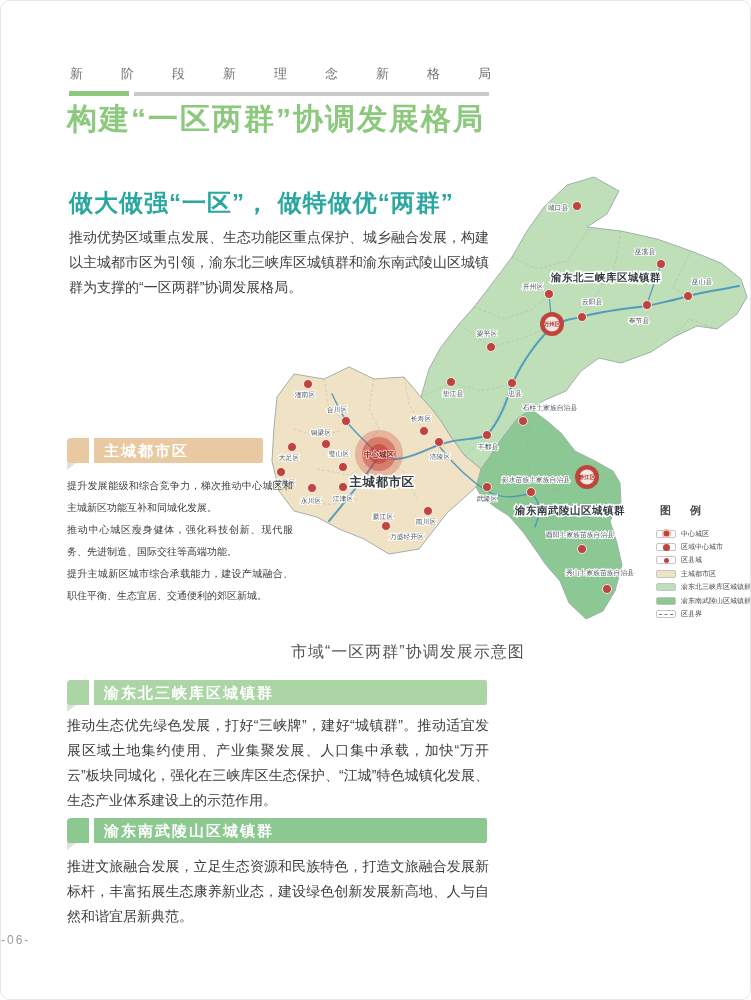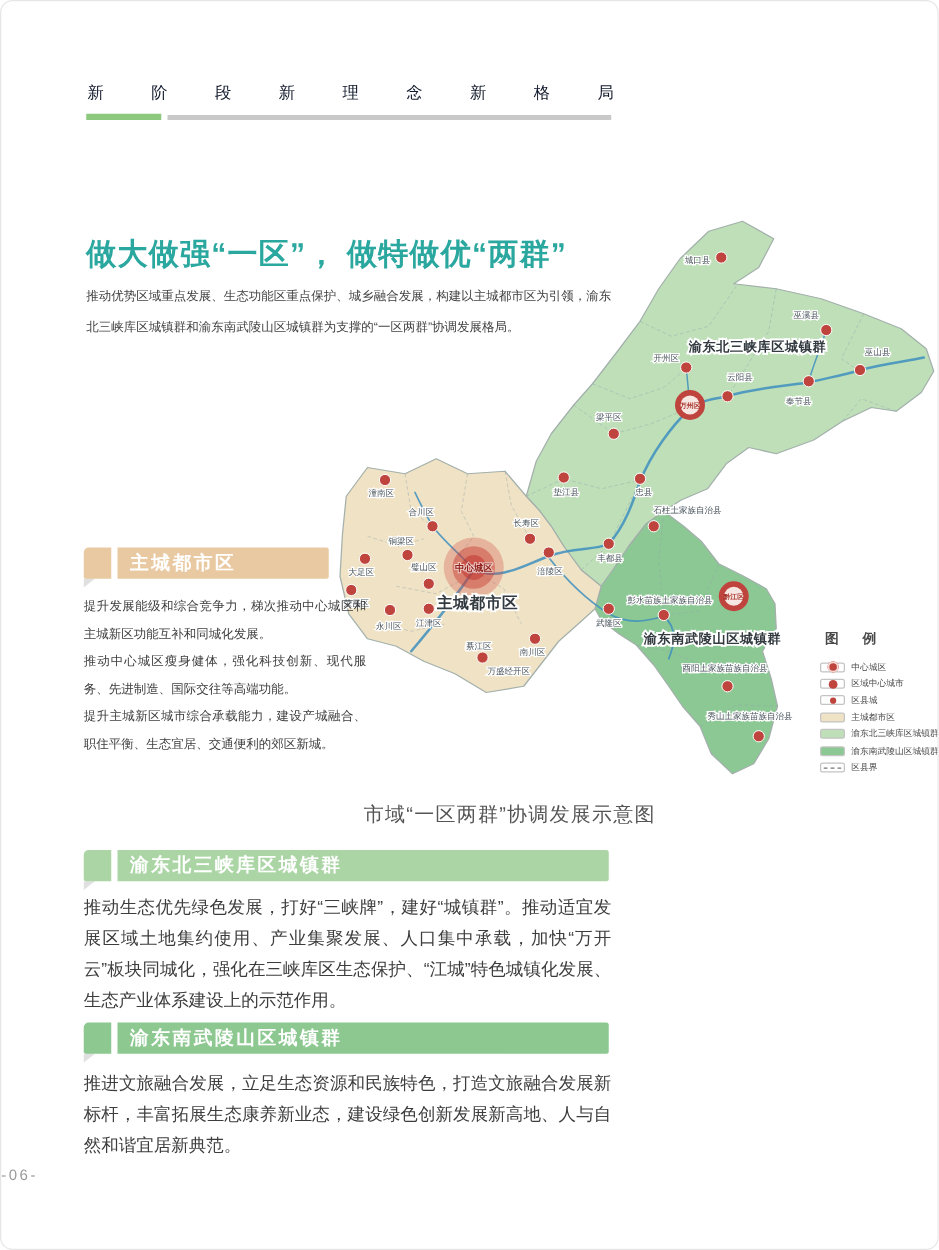"新阶段新理念新格局" .eyebrow { color: #0f172a -> #737373 }
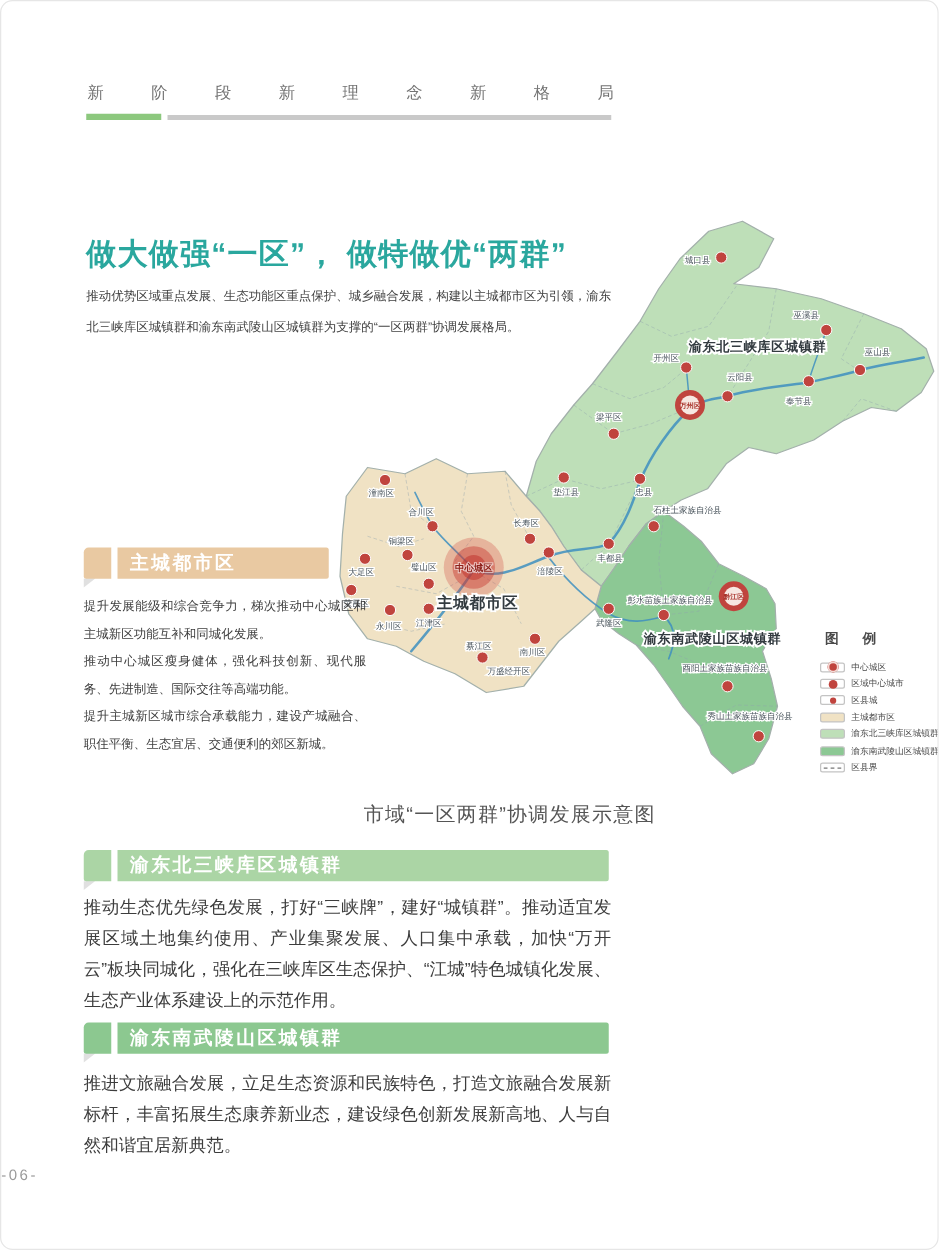"构建“一区两群”协调发展格局" h1.title { html: none -> <h1>构建“一区两群”协调发展格局</h1> }
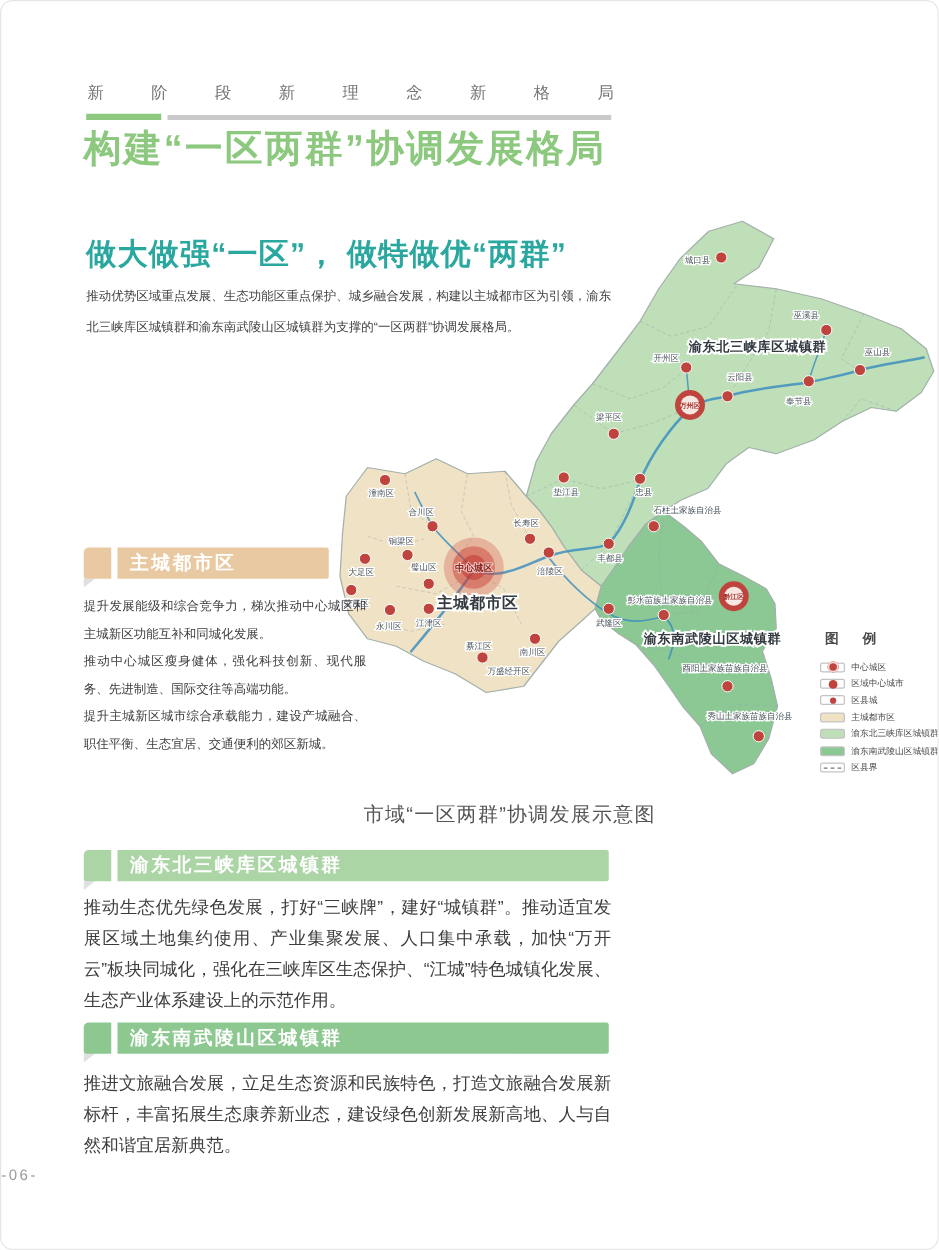"推动优势区域重点发展、生态功能区重点保护、城乡融合发展，构建以主城都市区为引领，" .intro { font-size: 10px -> 14px }
